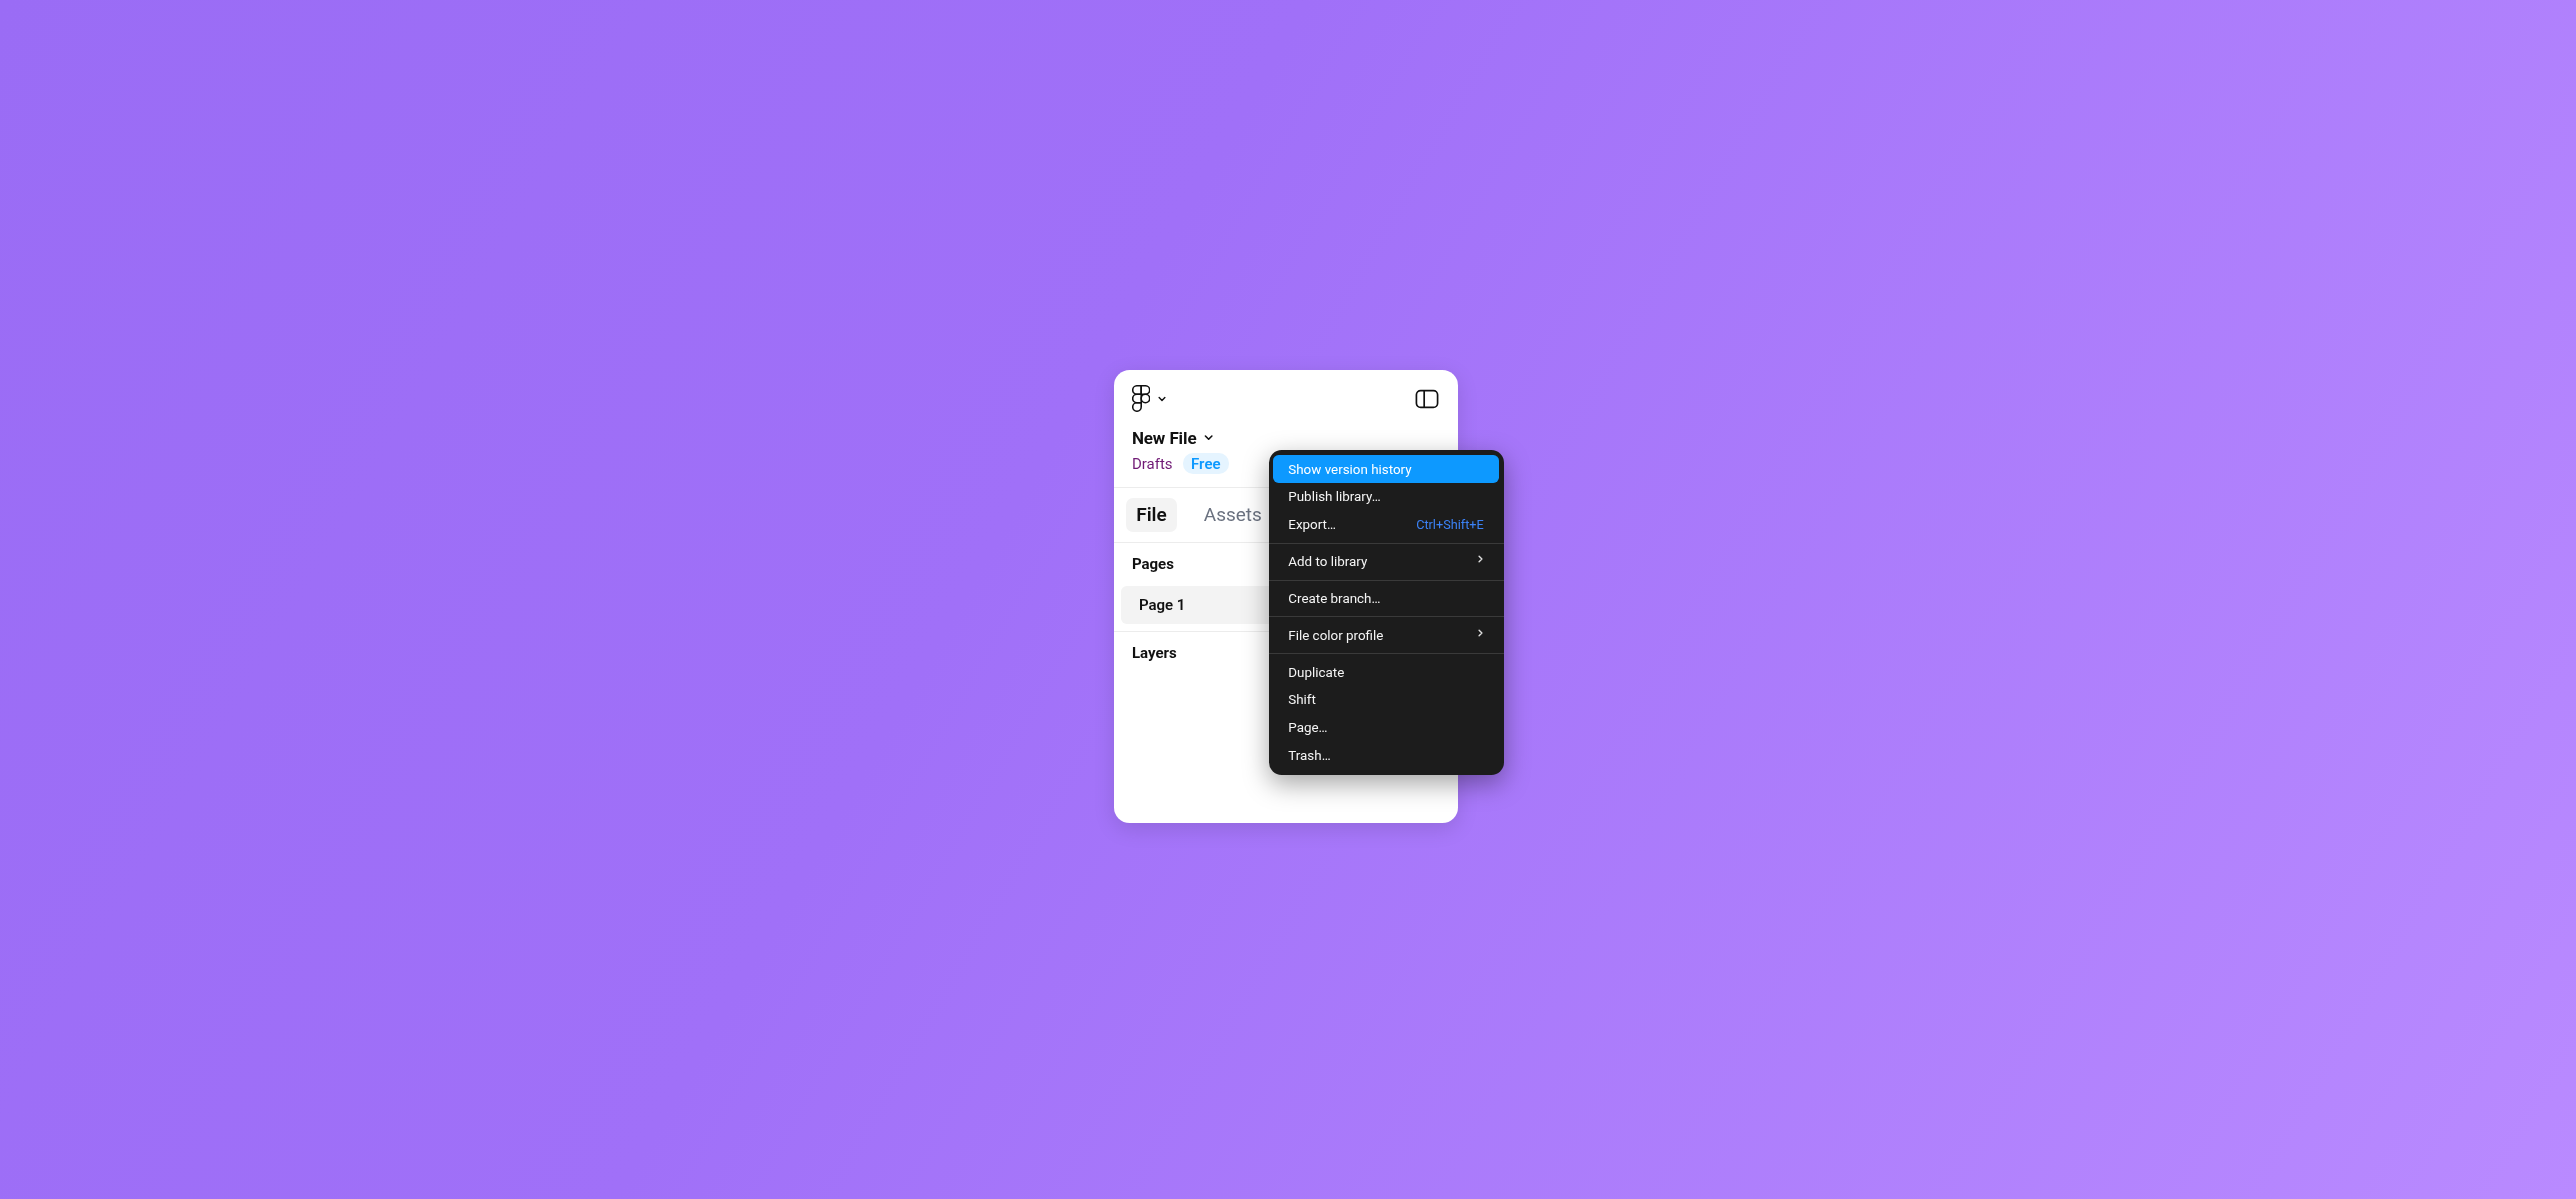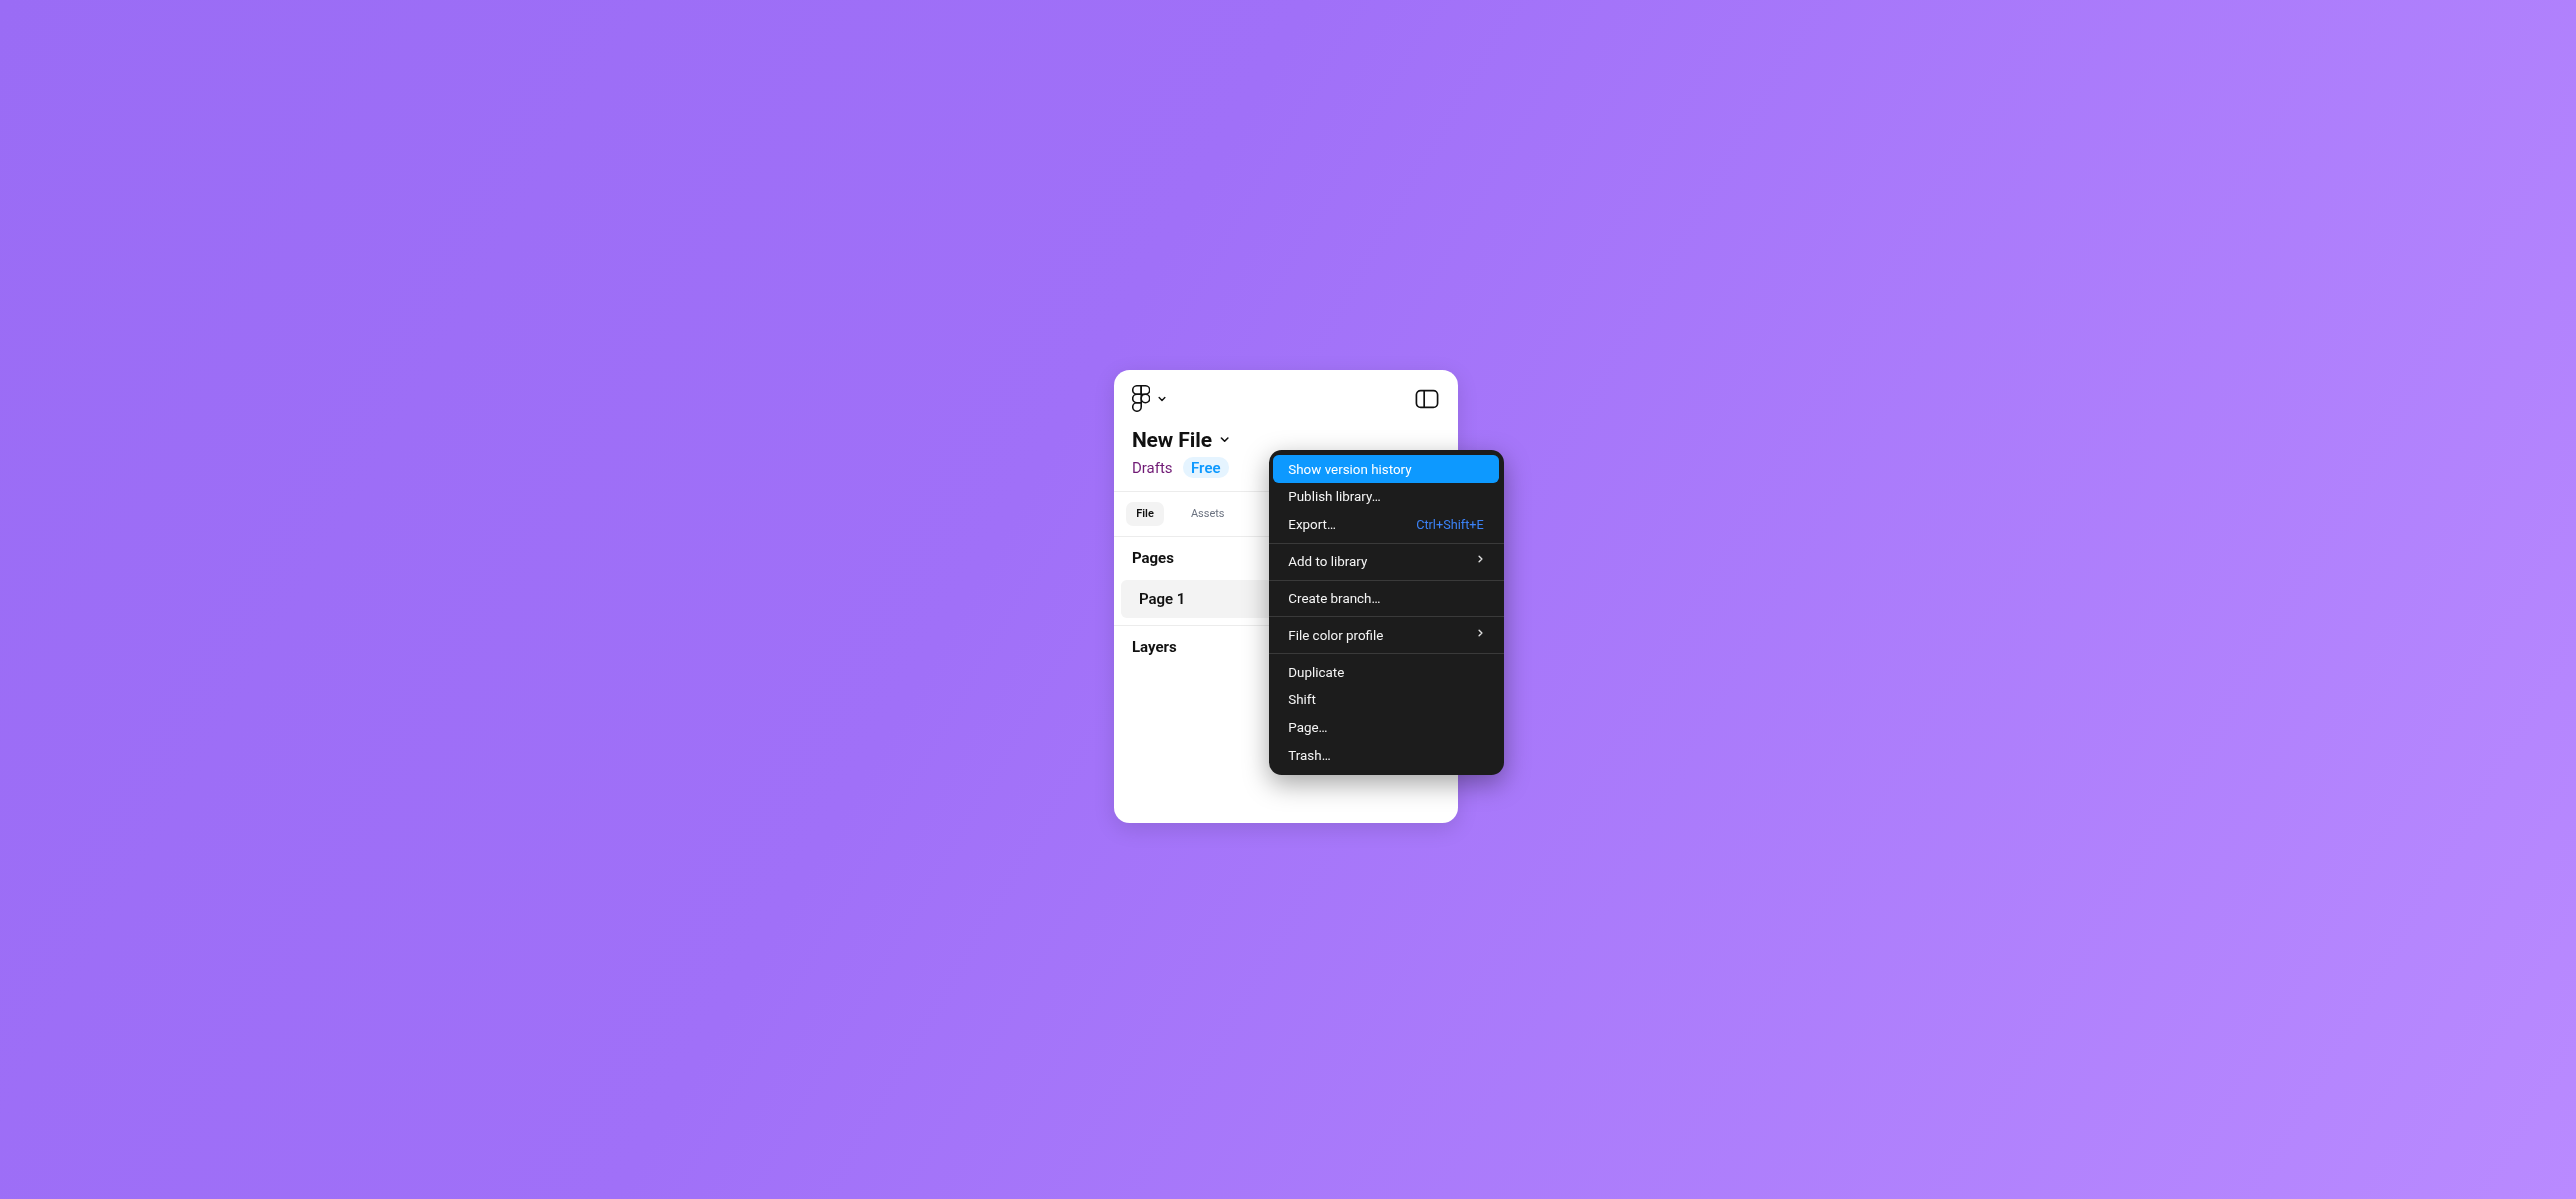"New File" .file-title { font-size: 21px -> 17px }
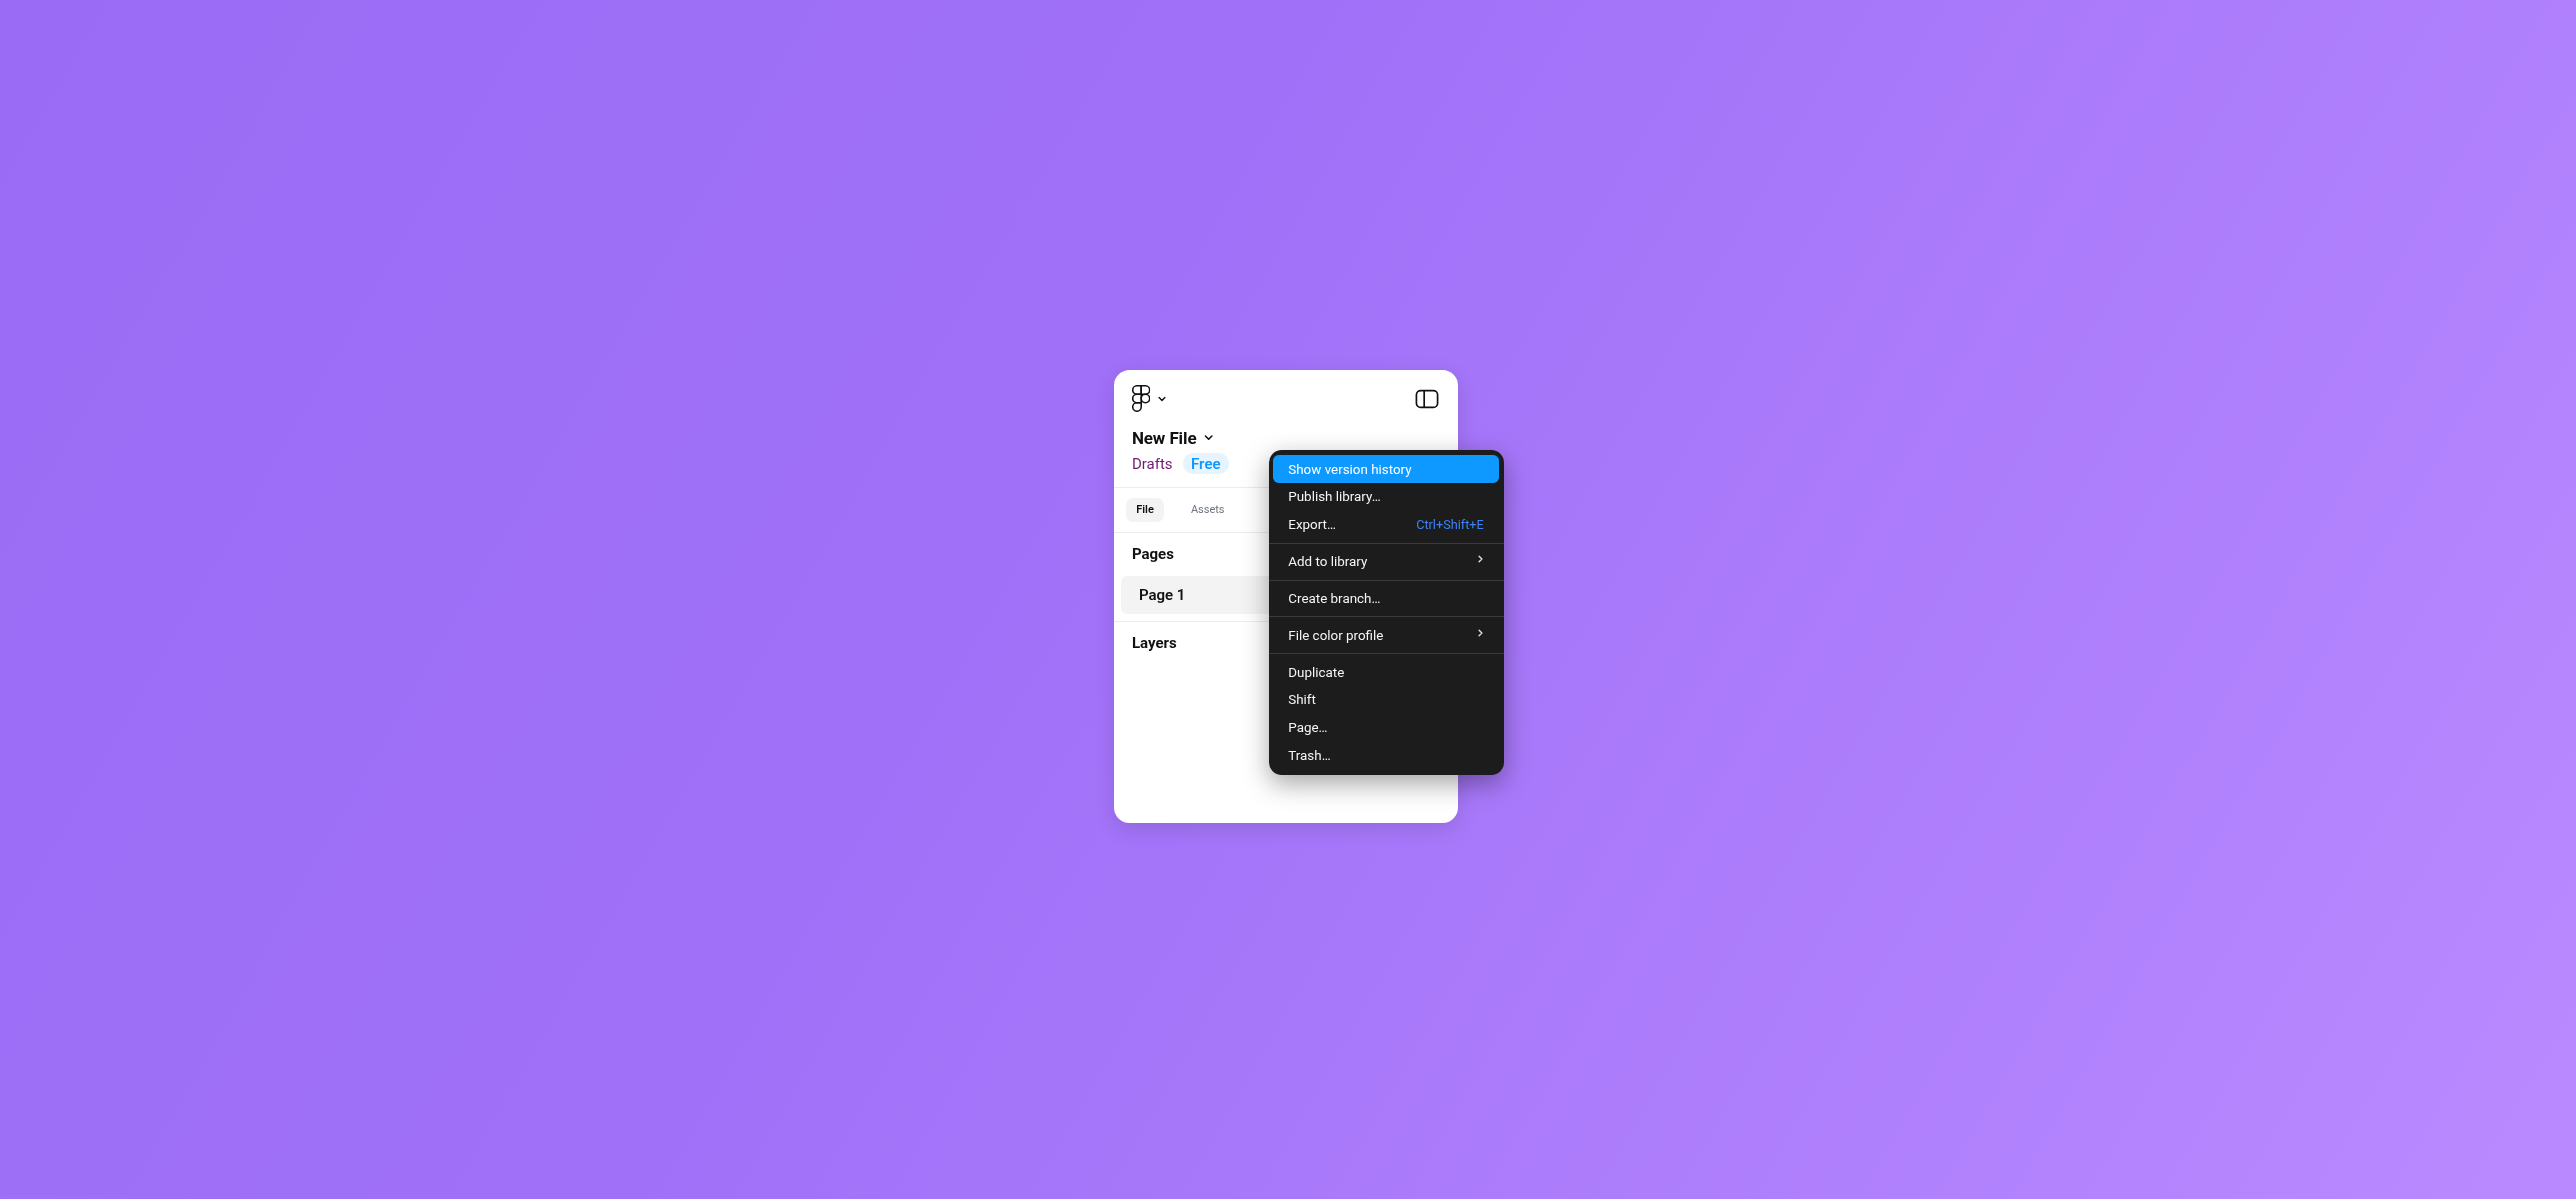"File" .tab { font-size: 11px -> 19px }
